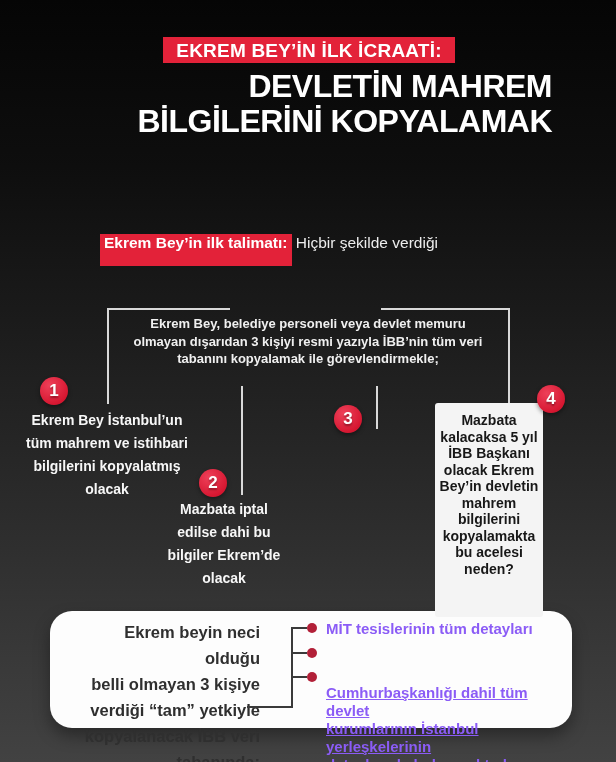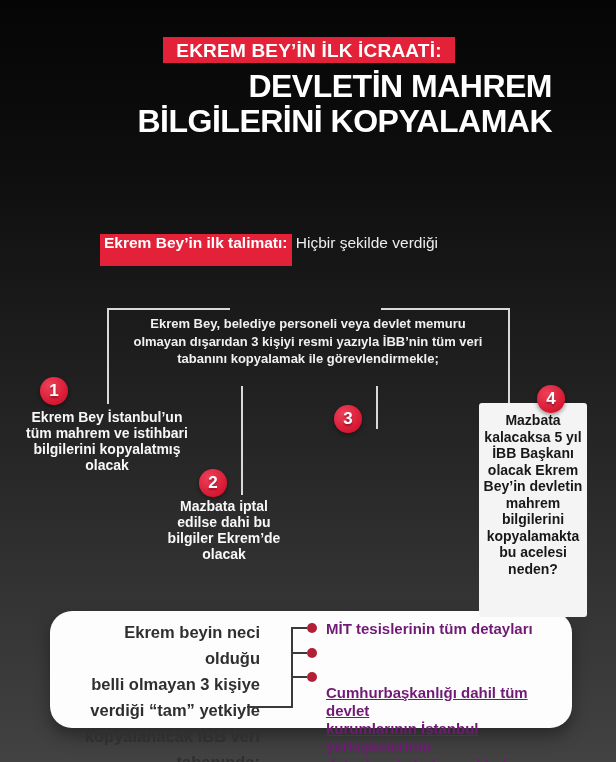"Ekrem Bey İstanbul’un" .item { line-height: 16px -> 23px }
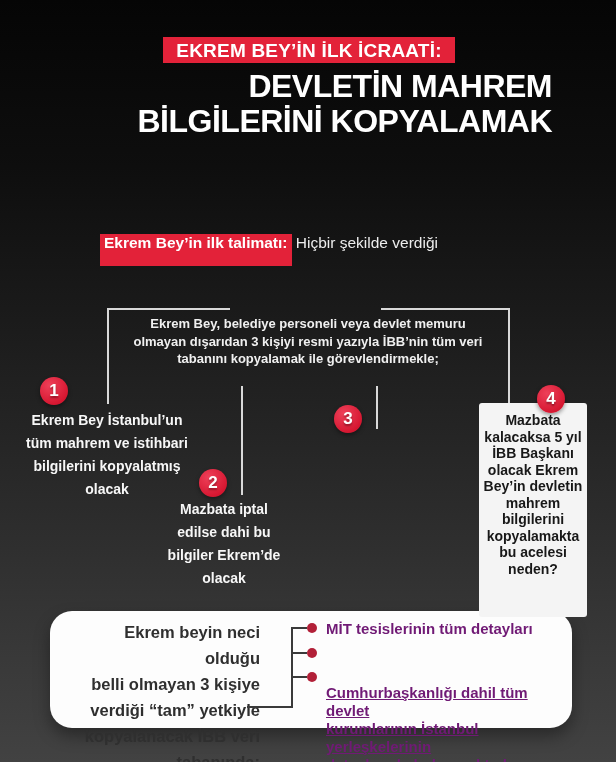"Mazbata" .card4 { left: 479px -> 435px }
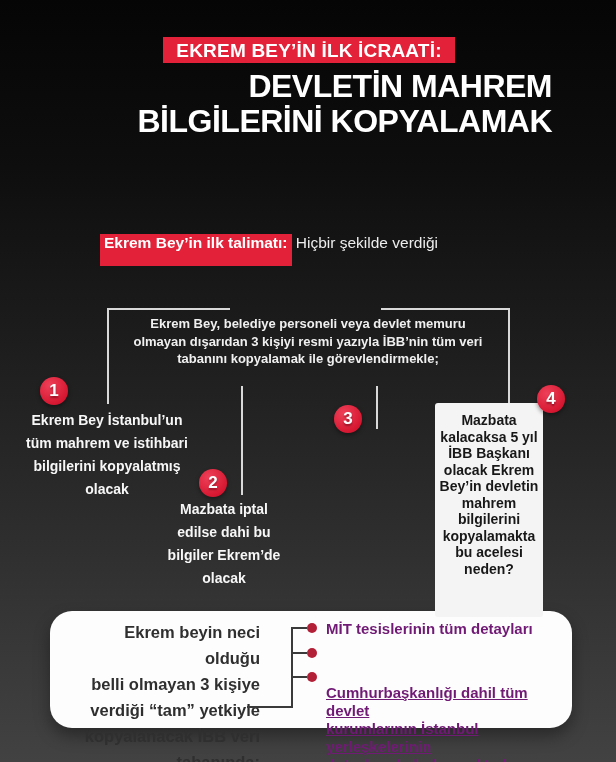"MİT tesislerinin tüm detayları" .bullet { color: #701a75 -> #8b5cf6 }
